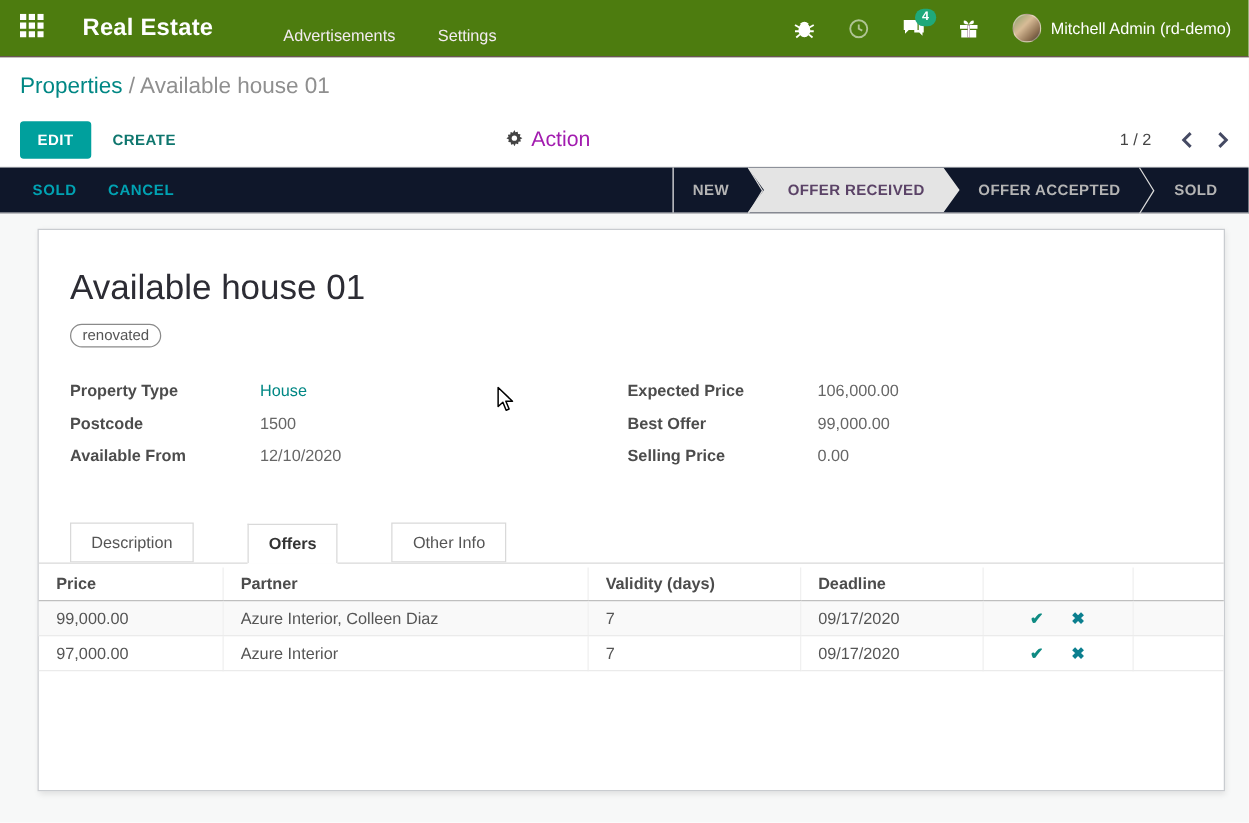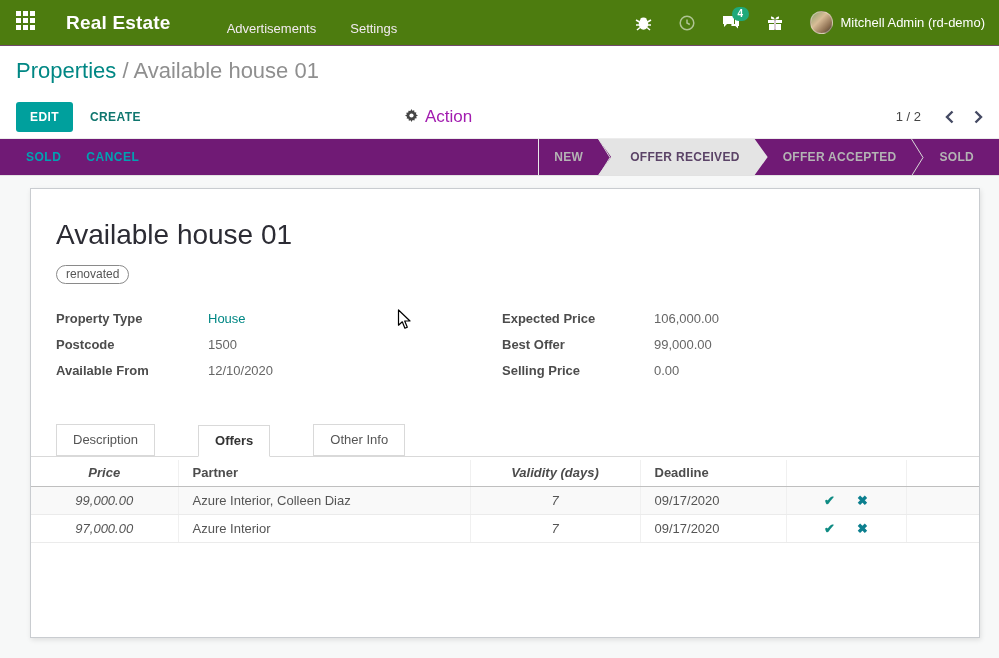"Properties / Available house 01" .breadcrumb { font-size: 22px -> 18px }
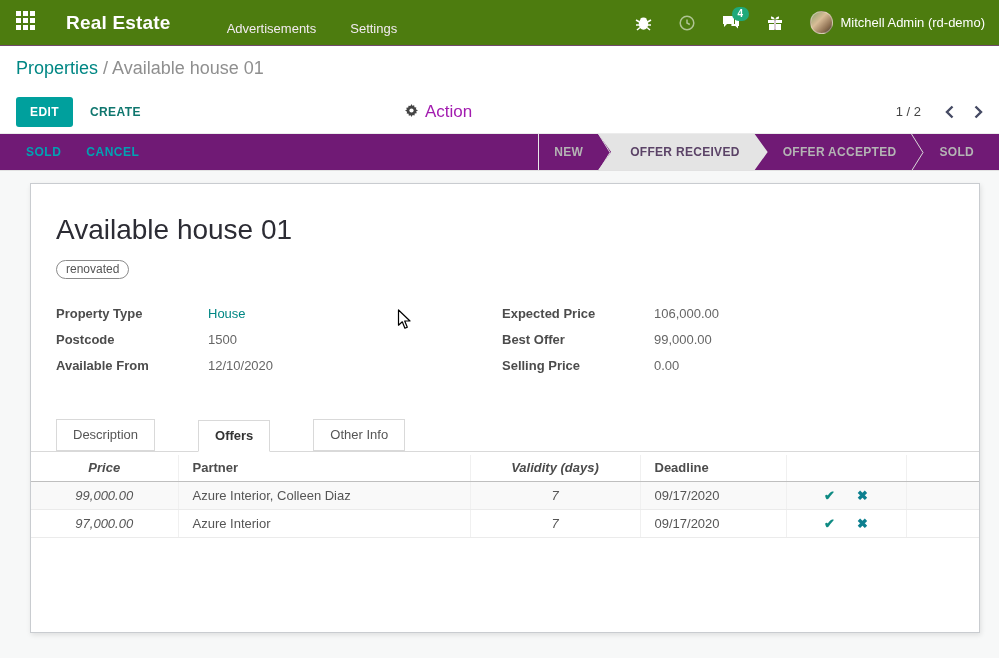"SOLD" .statusbar { background: #701a75 -> #0f172a }
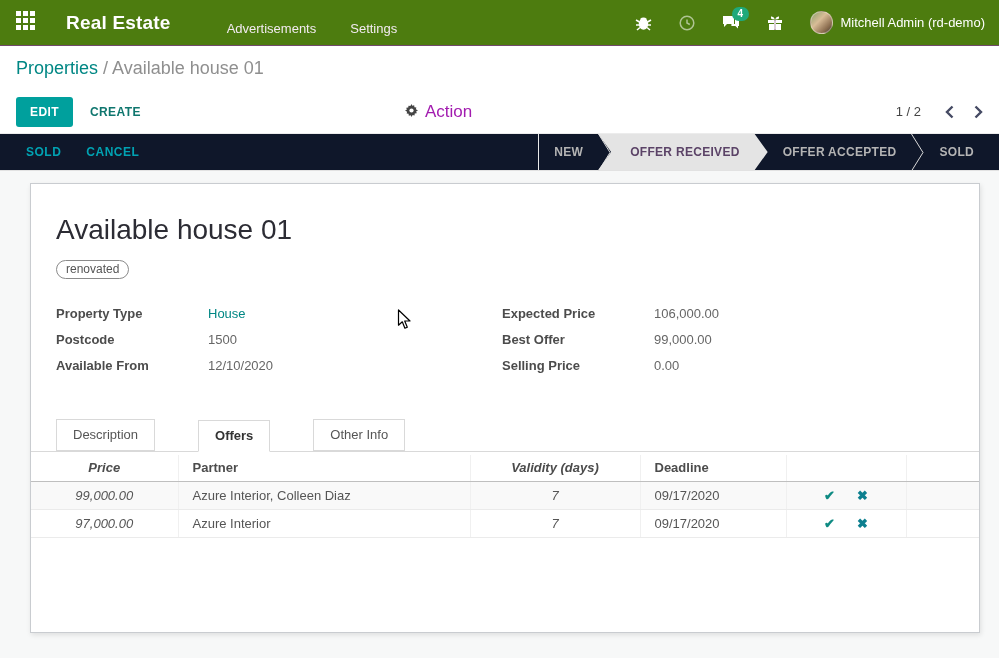"Price" .offers-table .num { font-style: italic -> none; text-align: center -> left }
